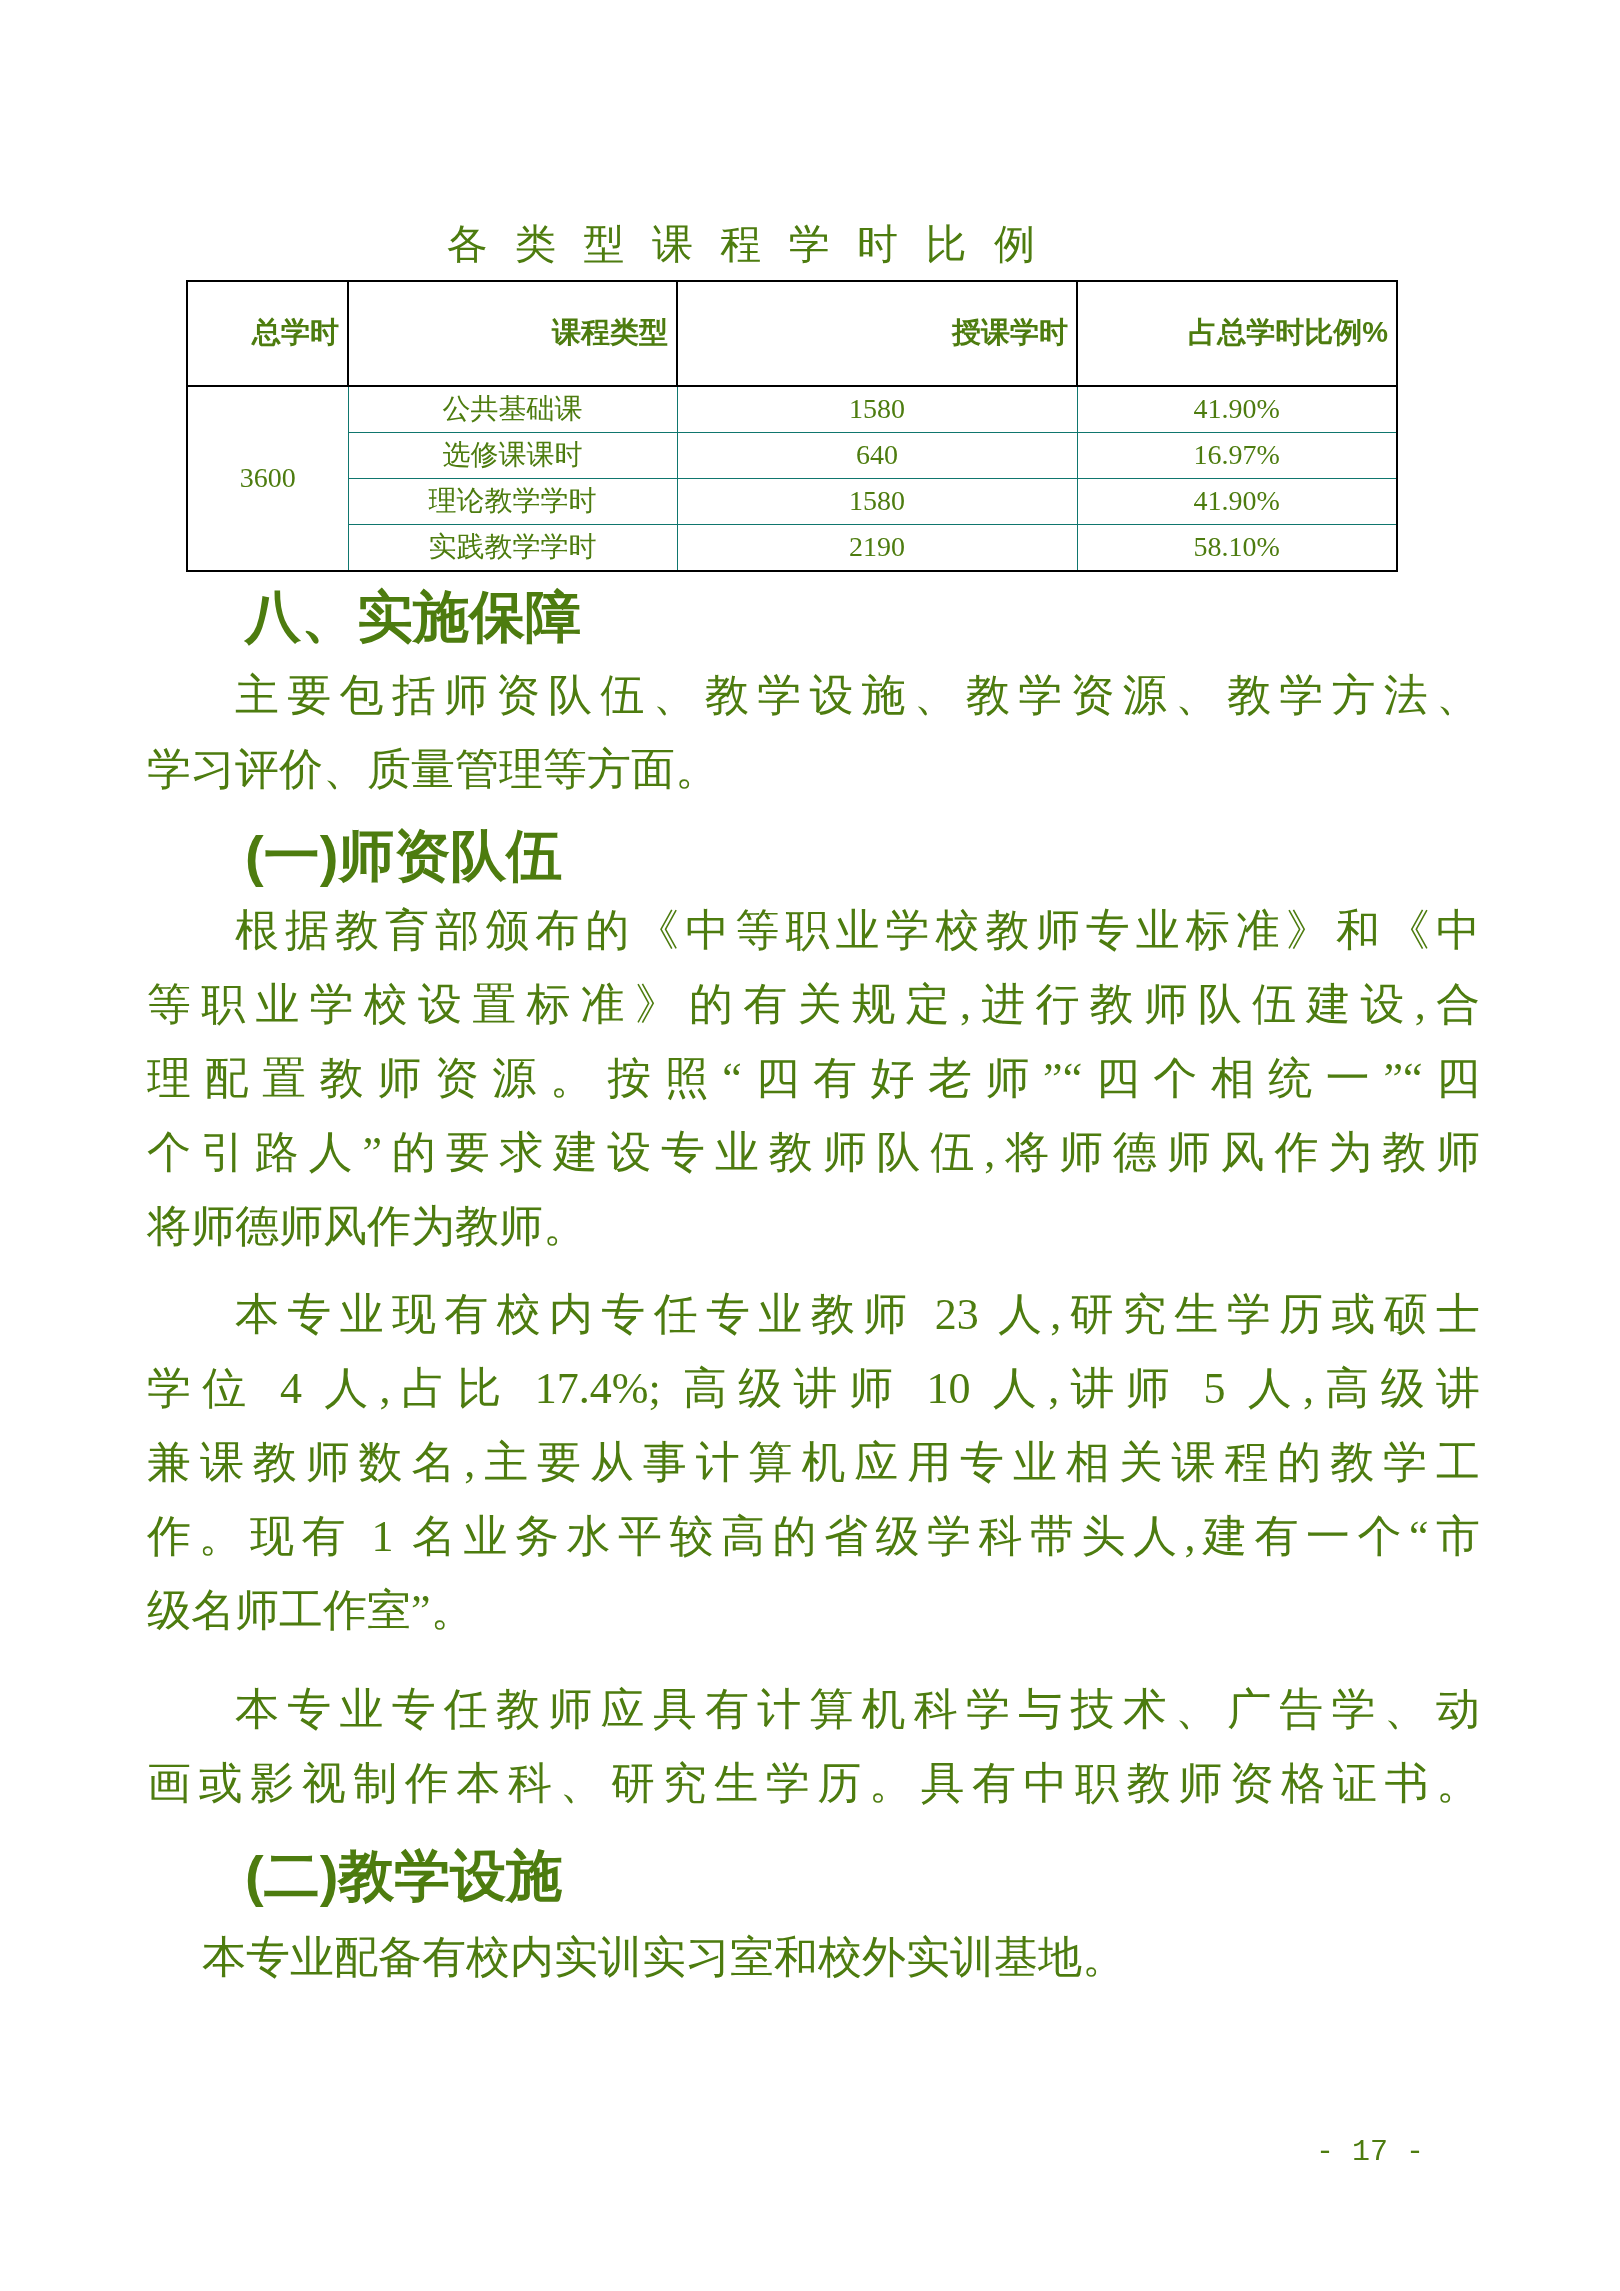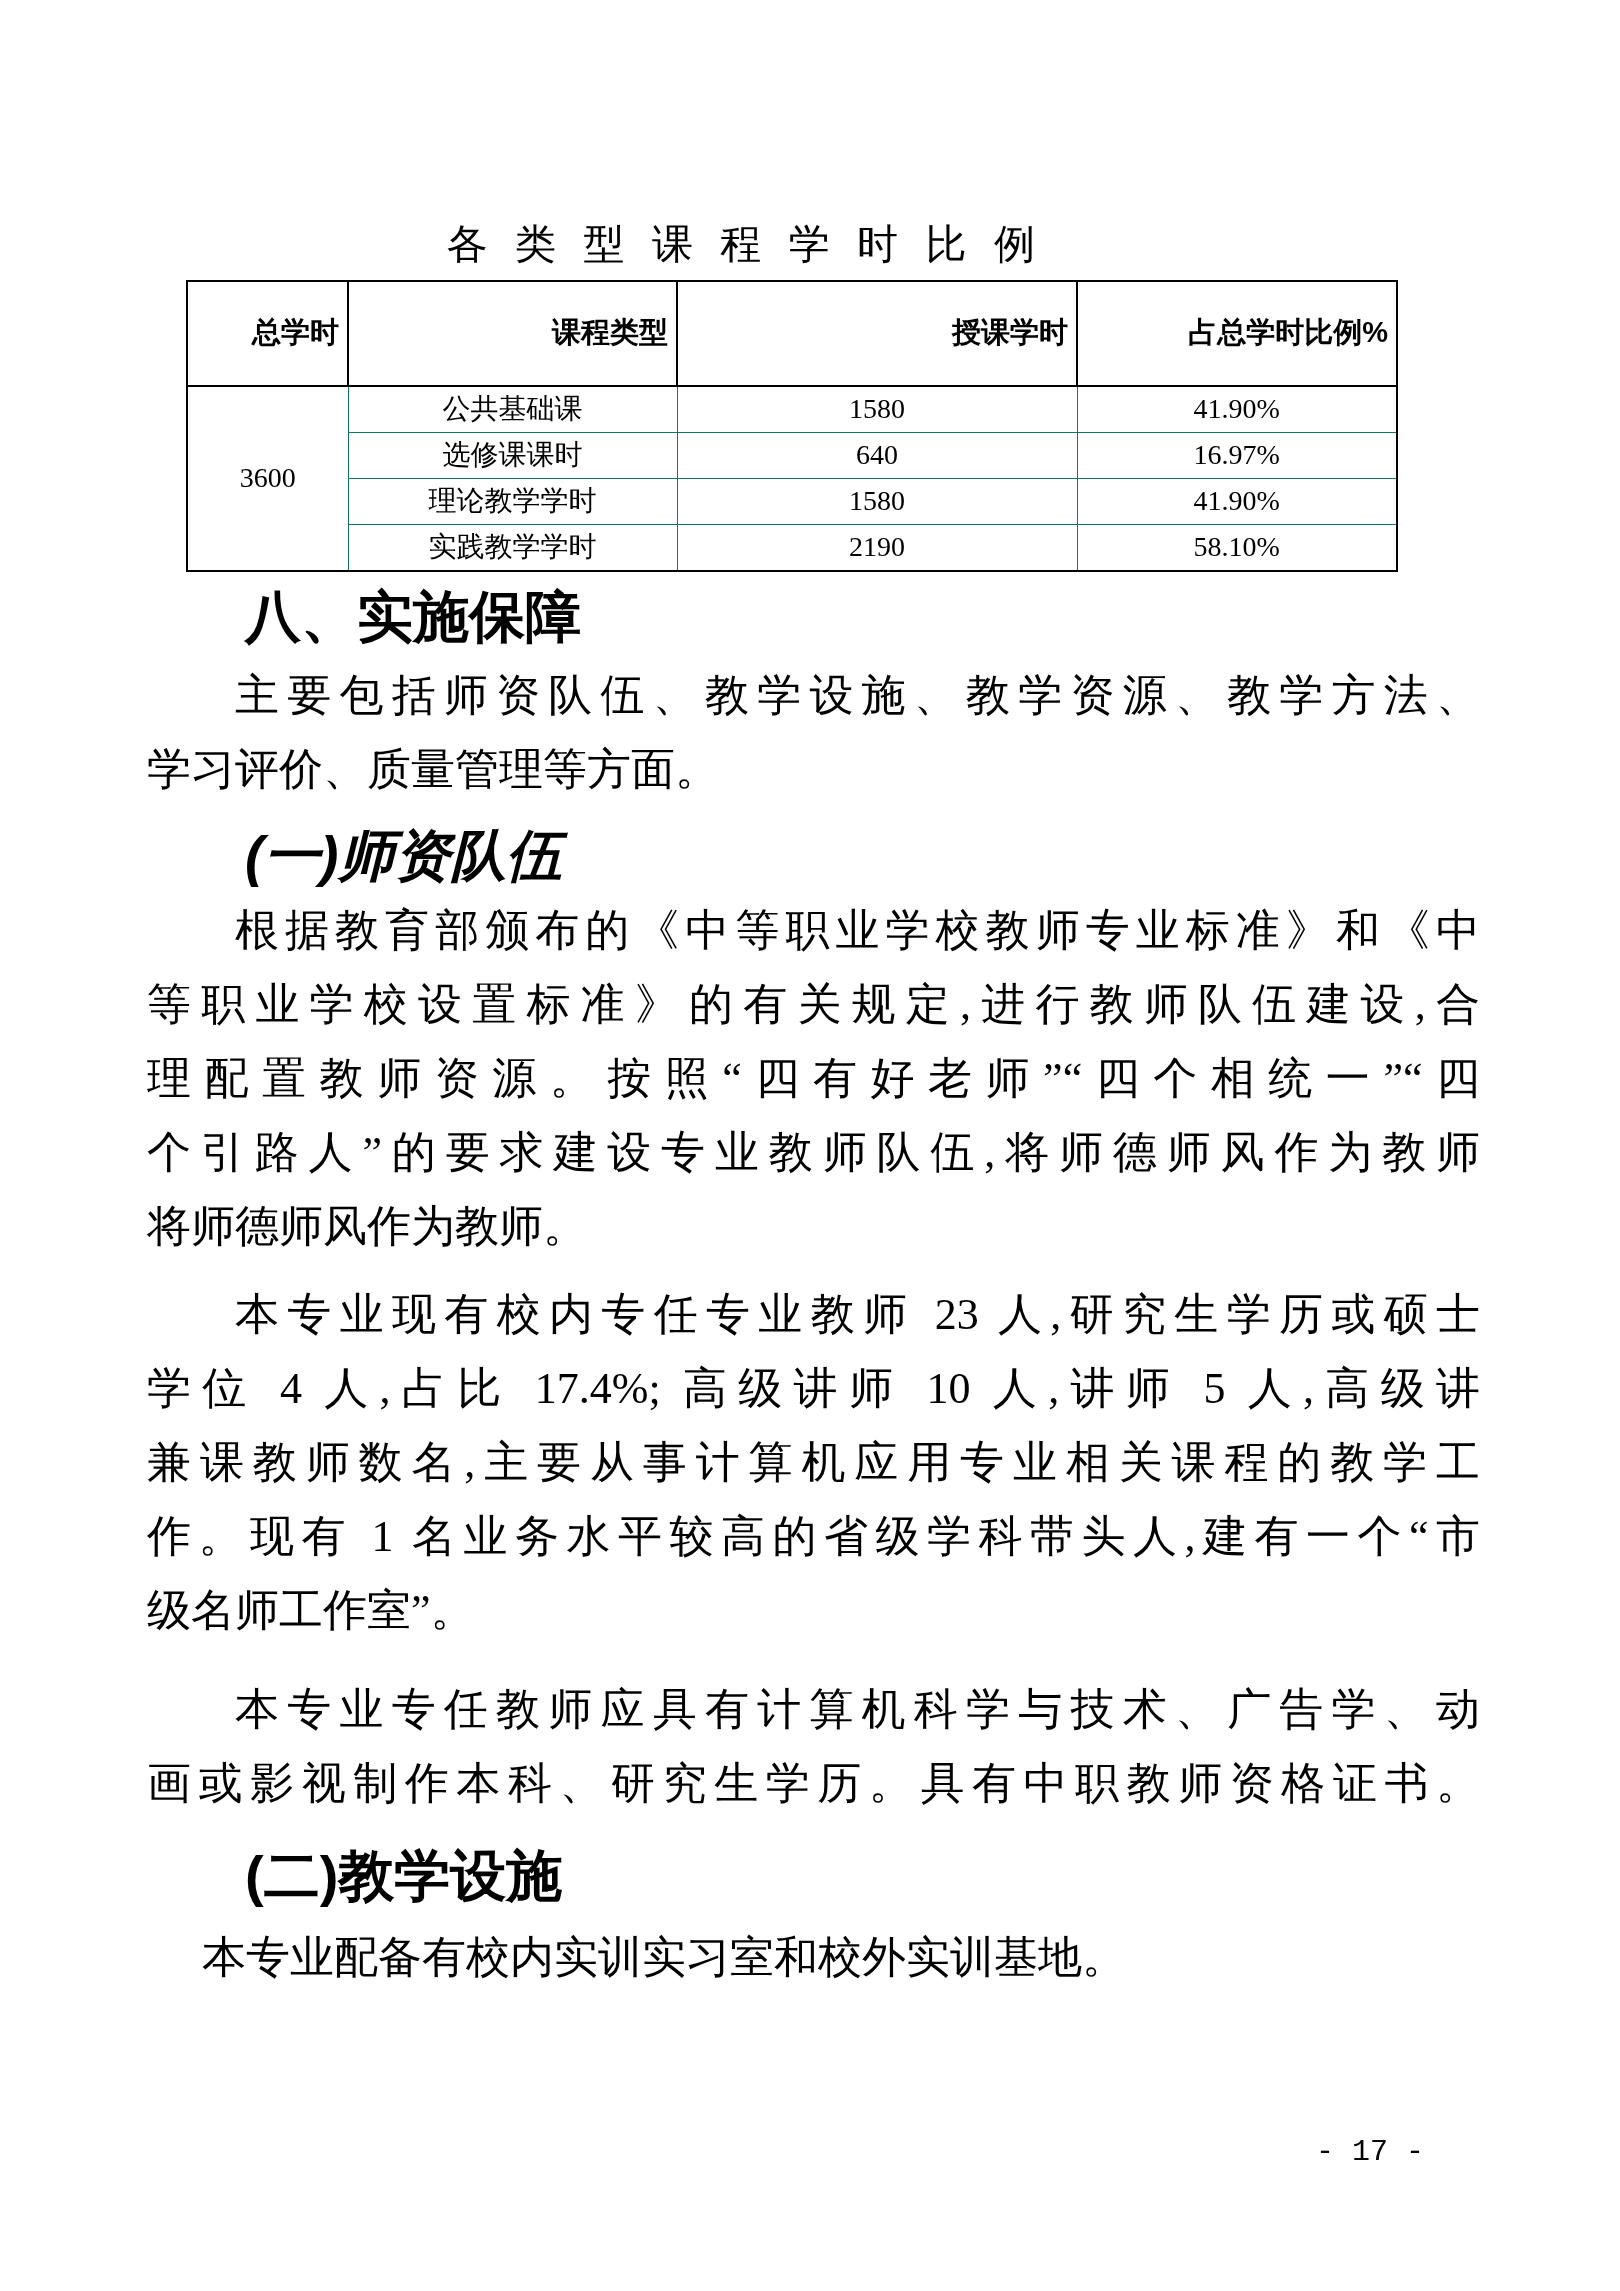"各类型课程学时比例" .page { color: #000000 -> #4d7c0f }
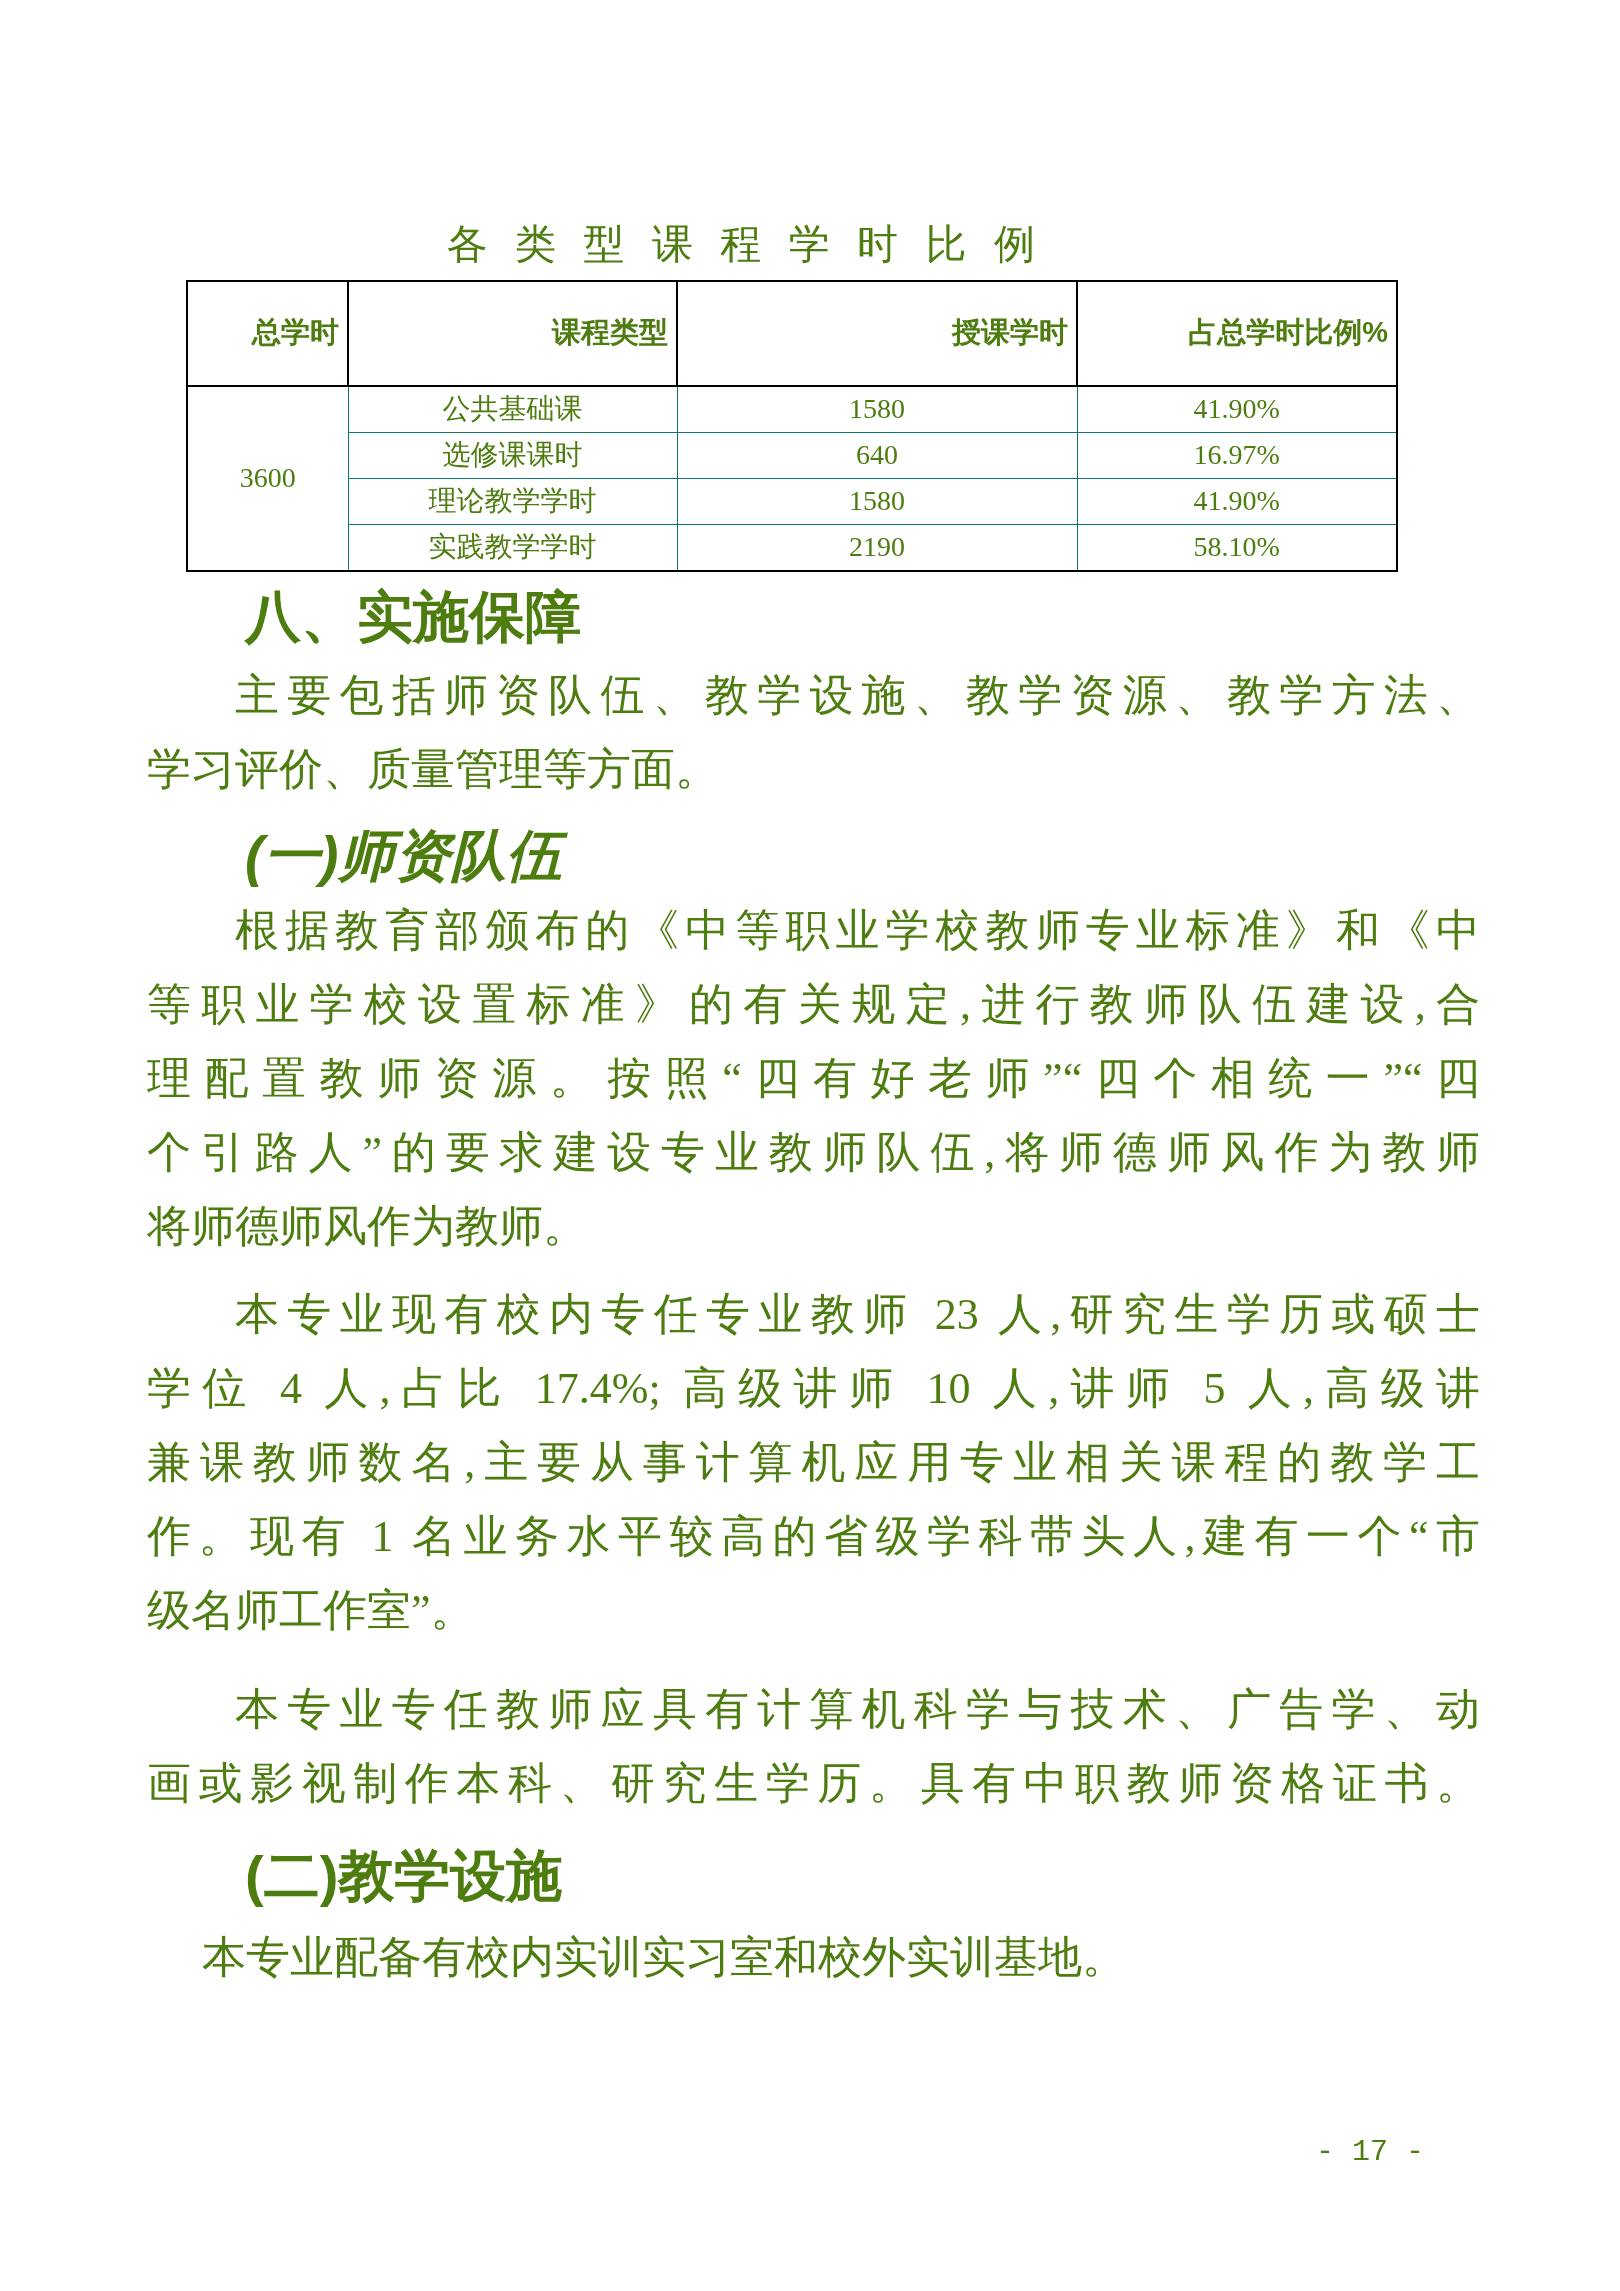"(一)师资队伍" .h-faculty { font-style: italic -> none }
